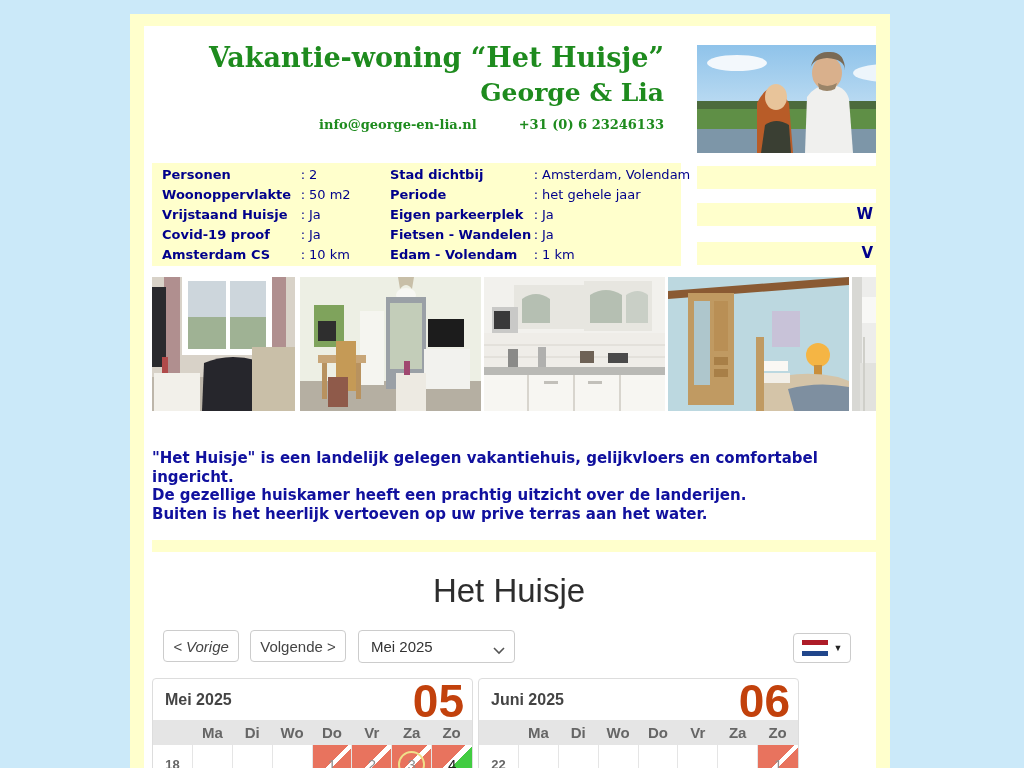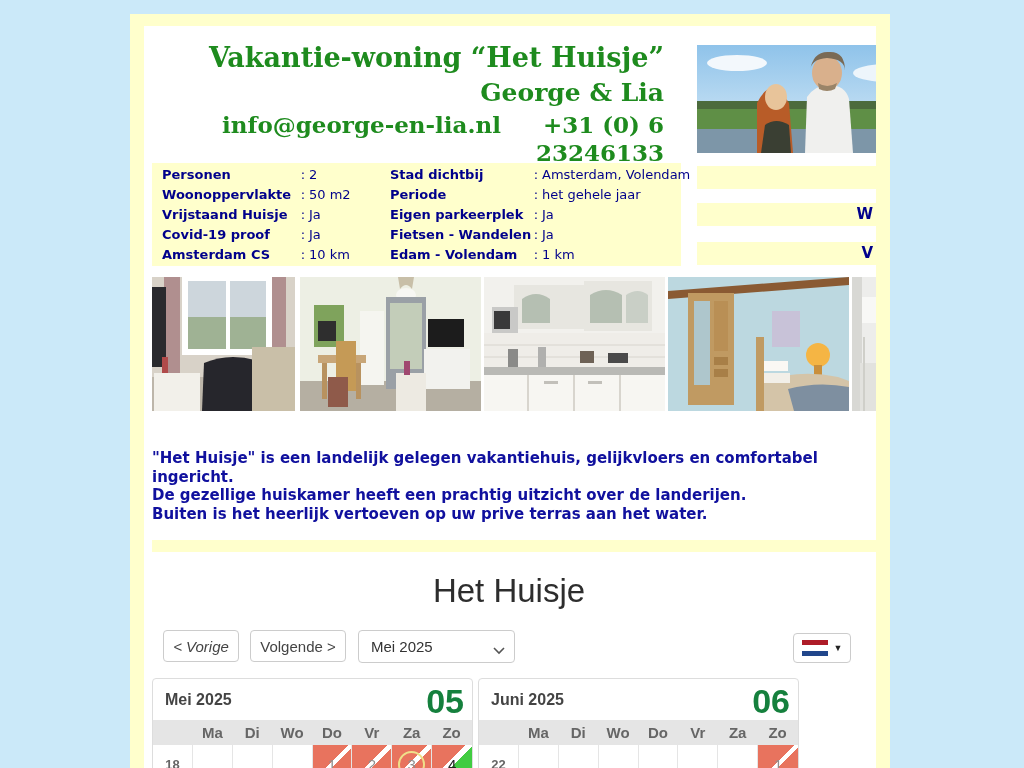"info@george-en-lia.nl +31 (0) 6 23246133" .contact-line { font-size: 23px -> 13px }
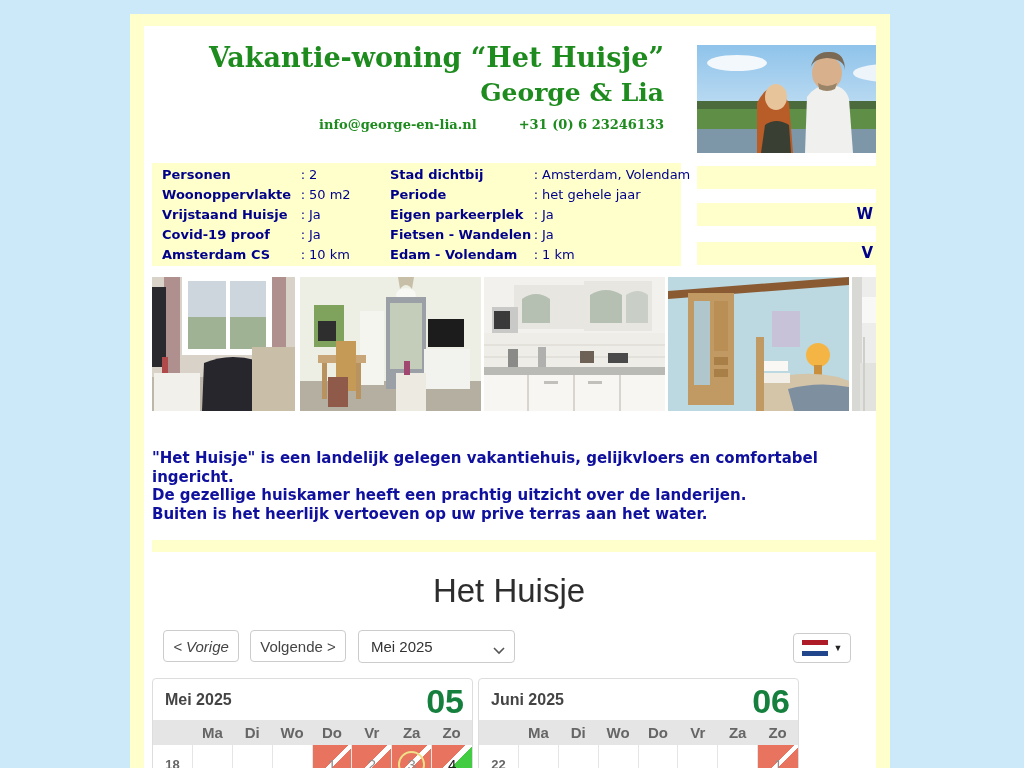"05" .cal-month-num { color: #15803d -> #c2410c; font-size: 34px -> 46px }
